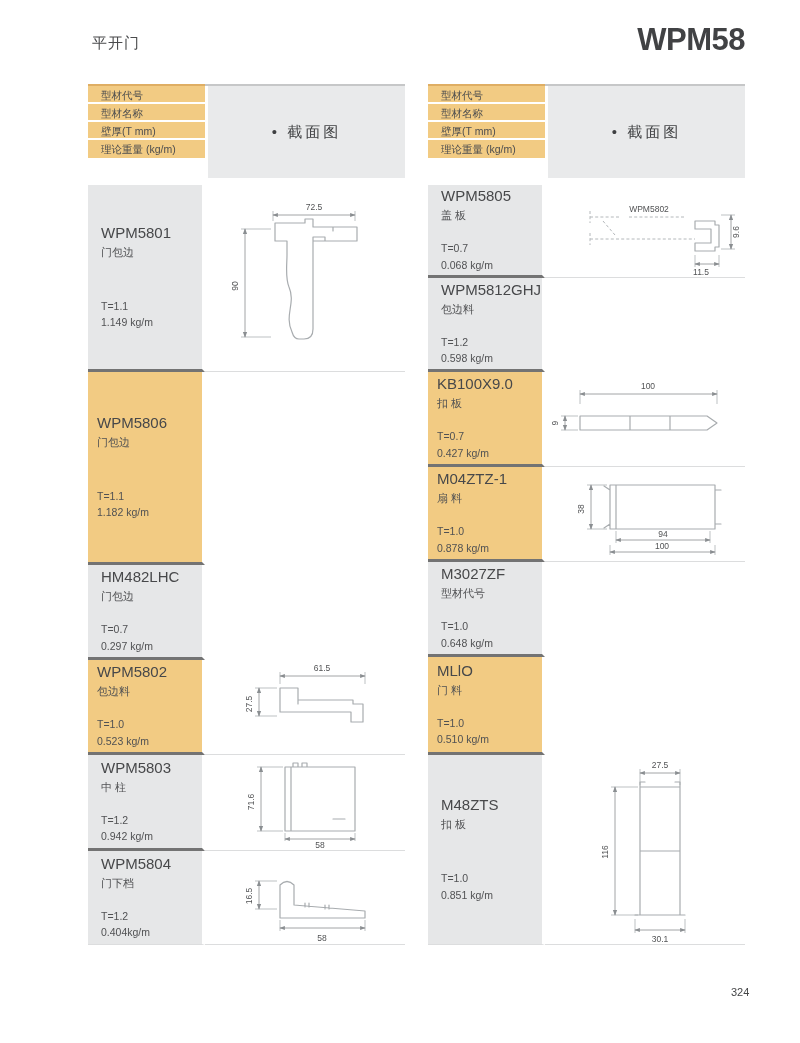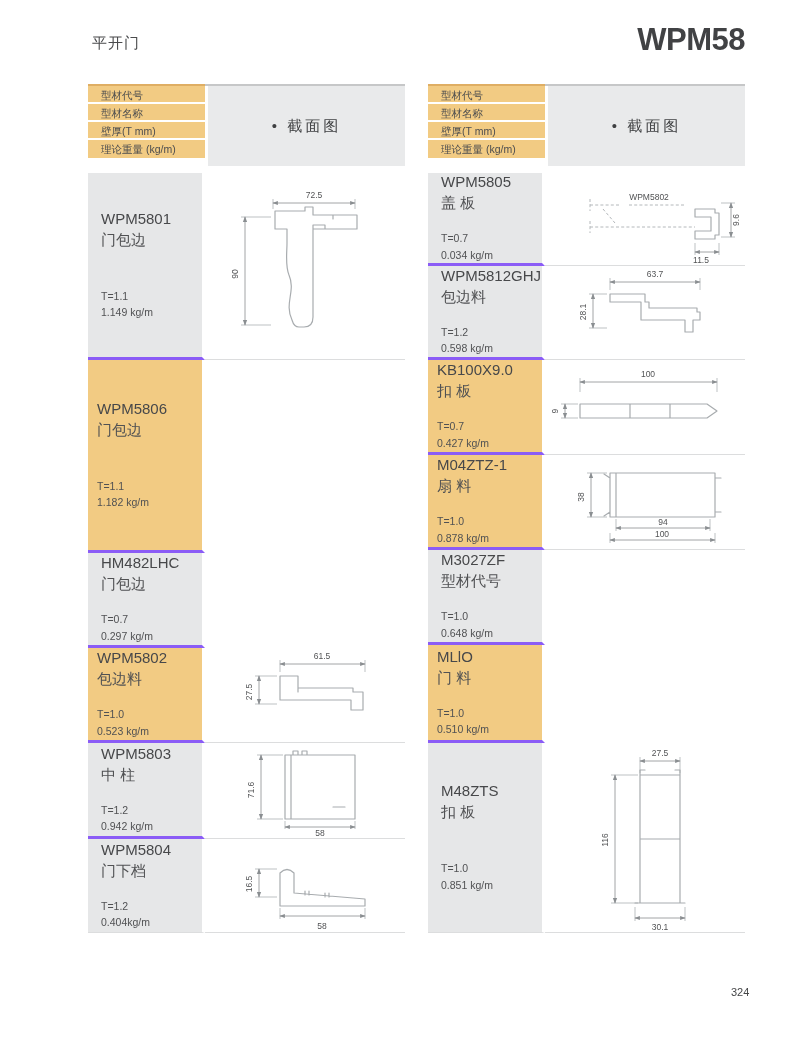"• 截面图" .hsection { height: 80px -> 92px }
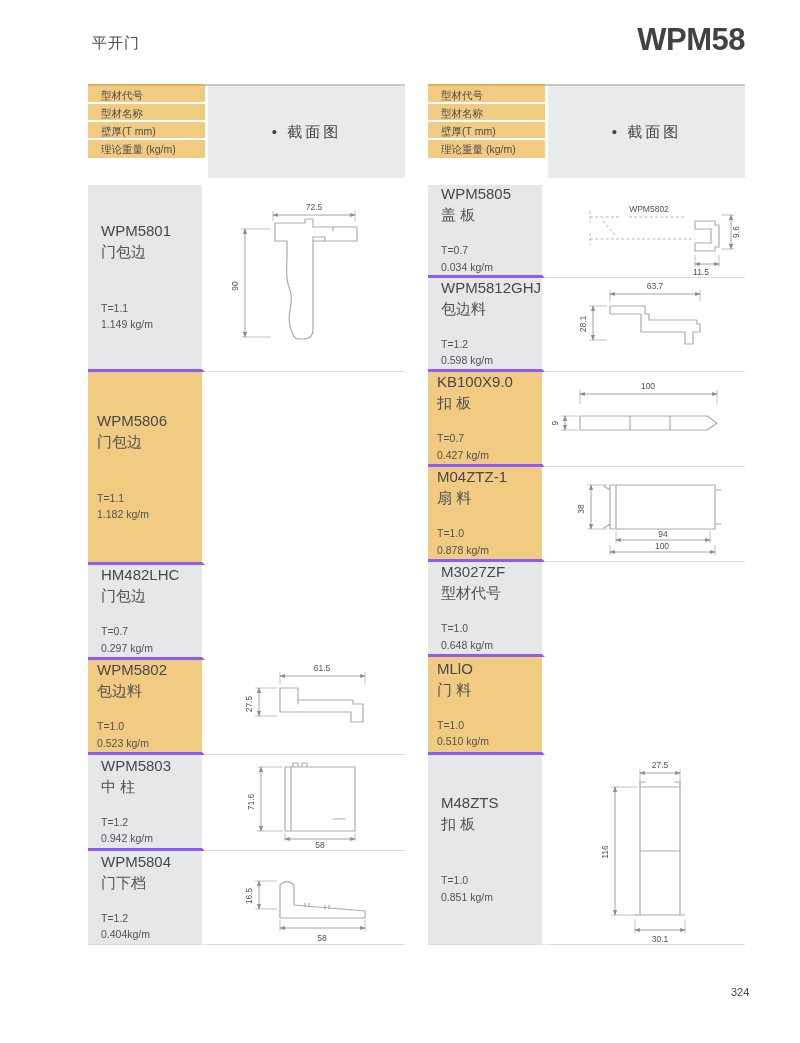"WPM5805" .lcell { border-bottom: 3px solid #8b5cf6 -> 3px solid #737373 }
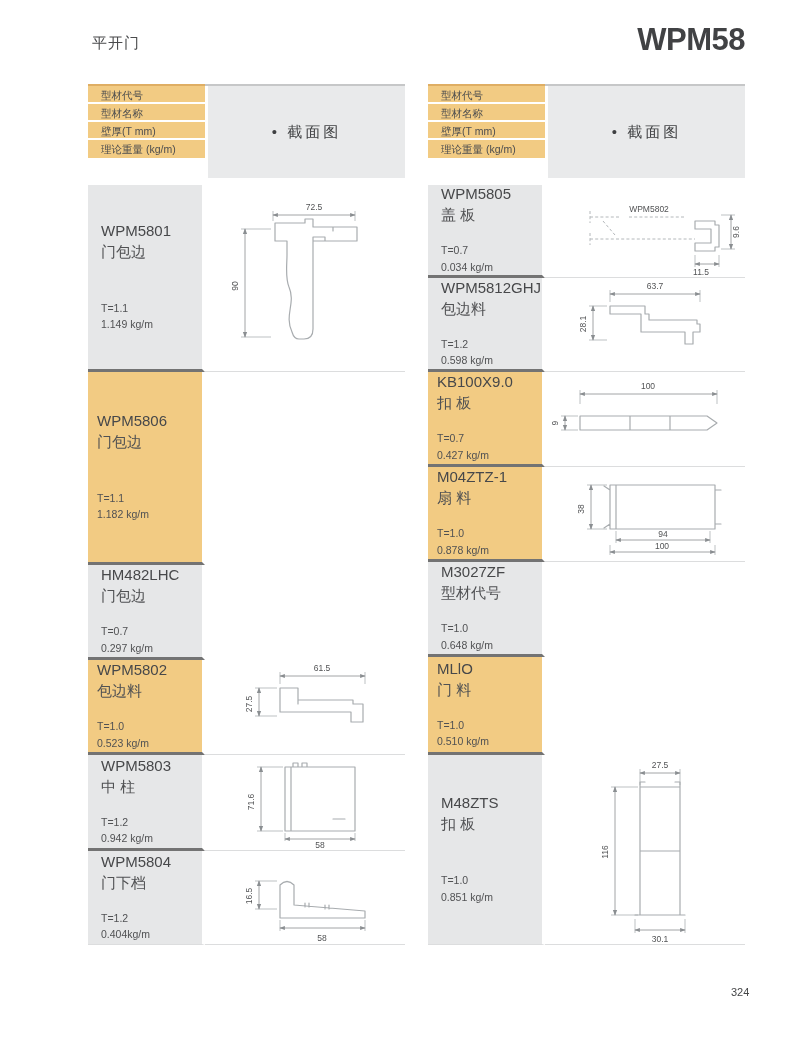"盖 板" .pname { font-size: 15px -> 11px }
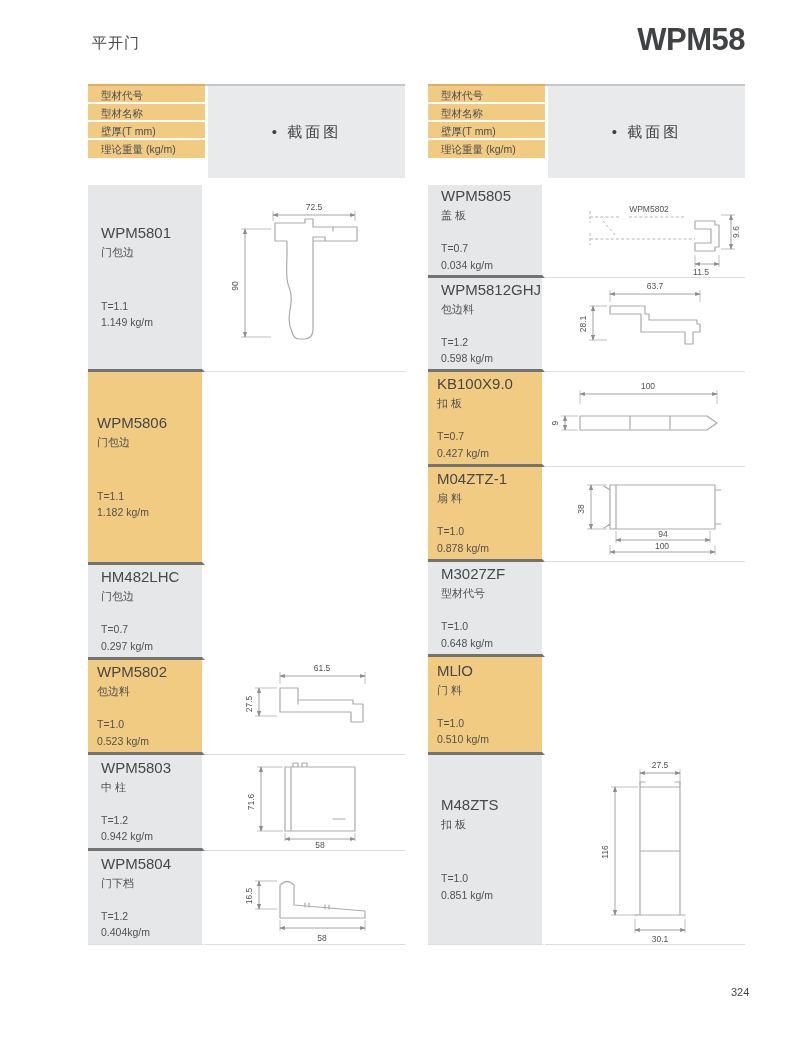"0.034 kg/m" div.meta { text: 0.034 -> 0.068 }
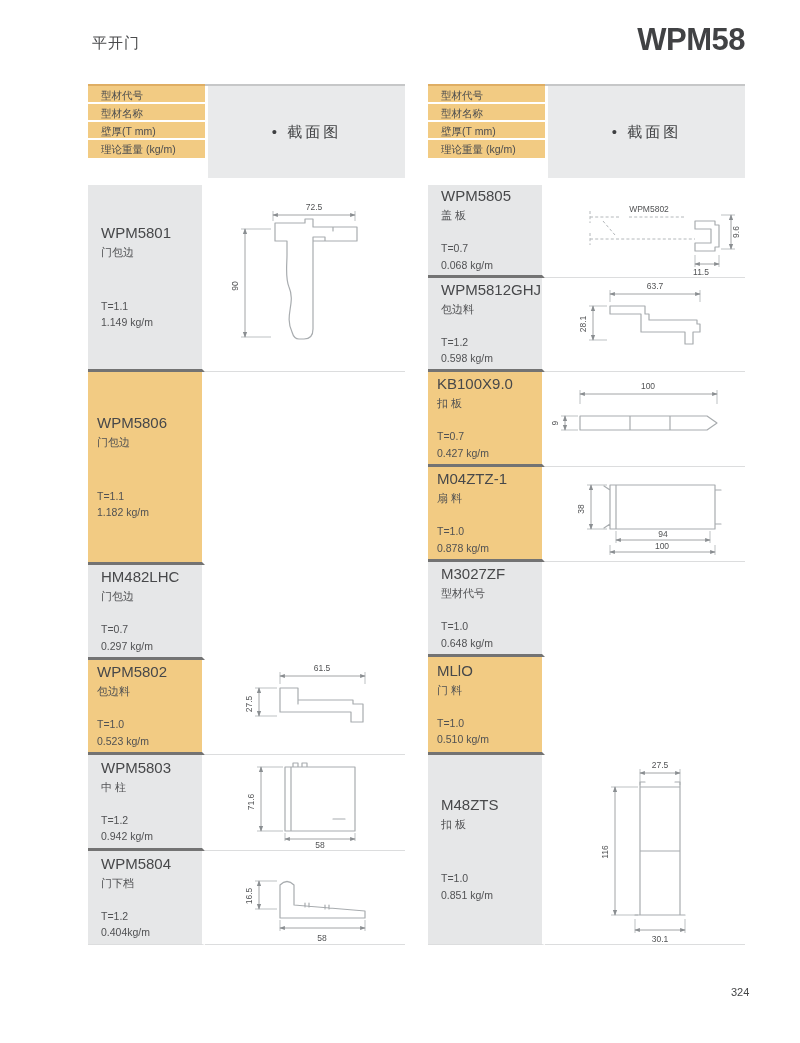"63.7" div.dcell { html: <div> <svg> <path></path> <line></line> <text>63.7</text> <line></line> <text>28.1</text> <path></path> </svg> </div> -> none }
